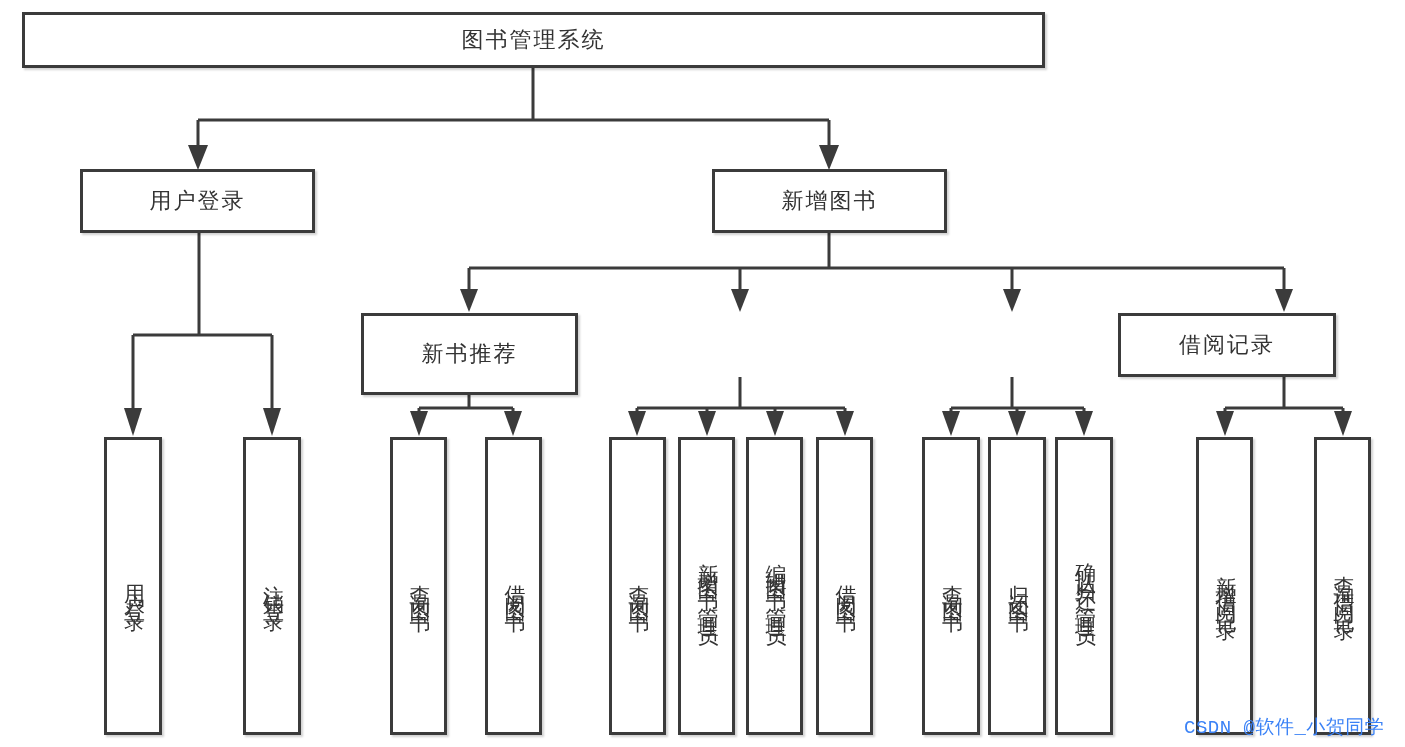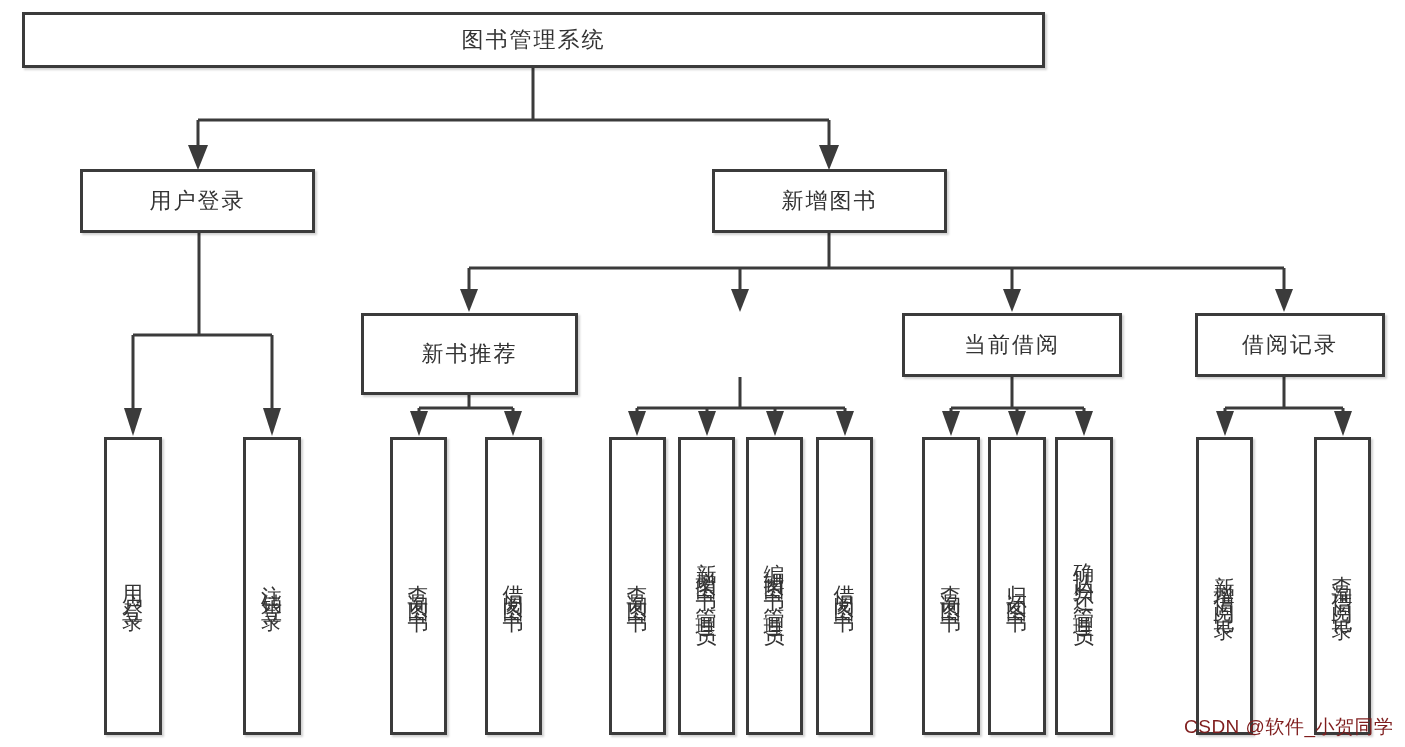"图书管理系统" .canvas { font-family: none -> Liberation Mono, monospace }
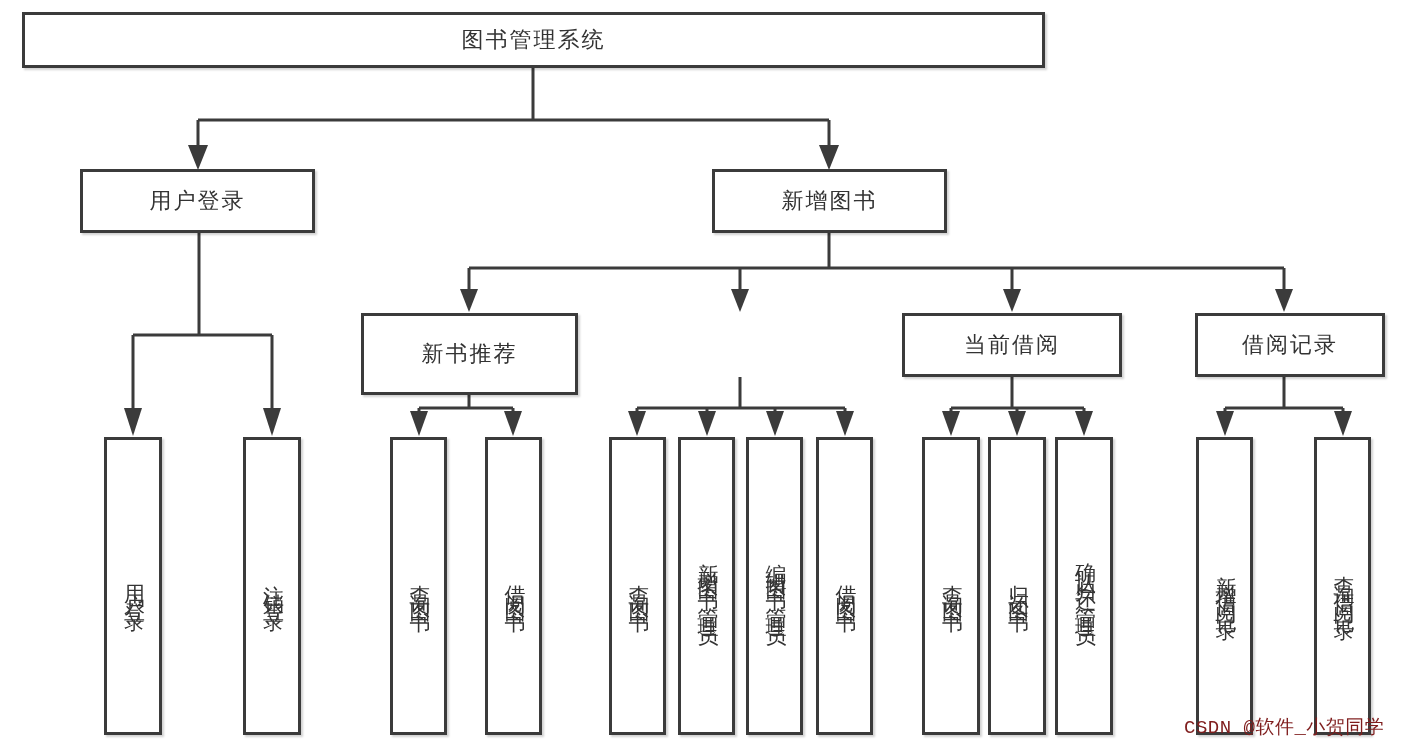"当前借阅" div.box { html: <div> <span>当前借阅</span> </div> -> none }
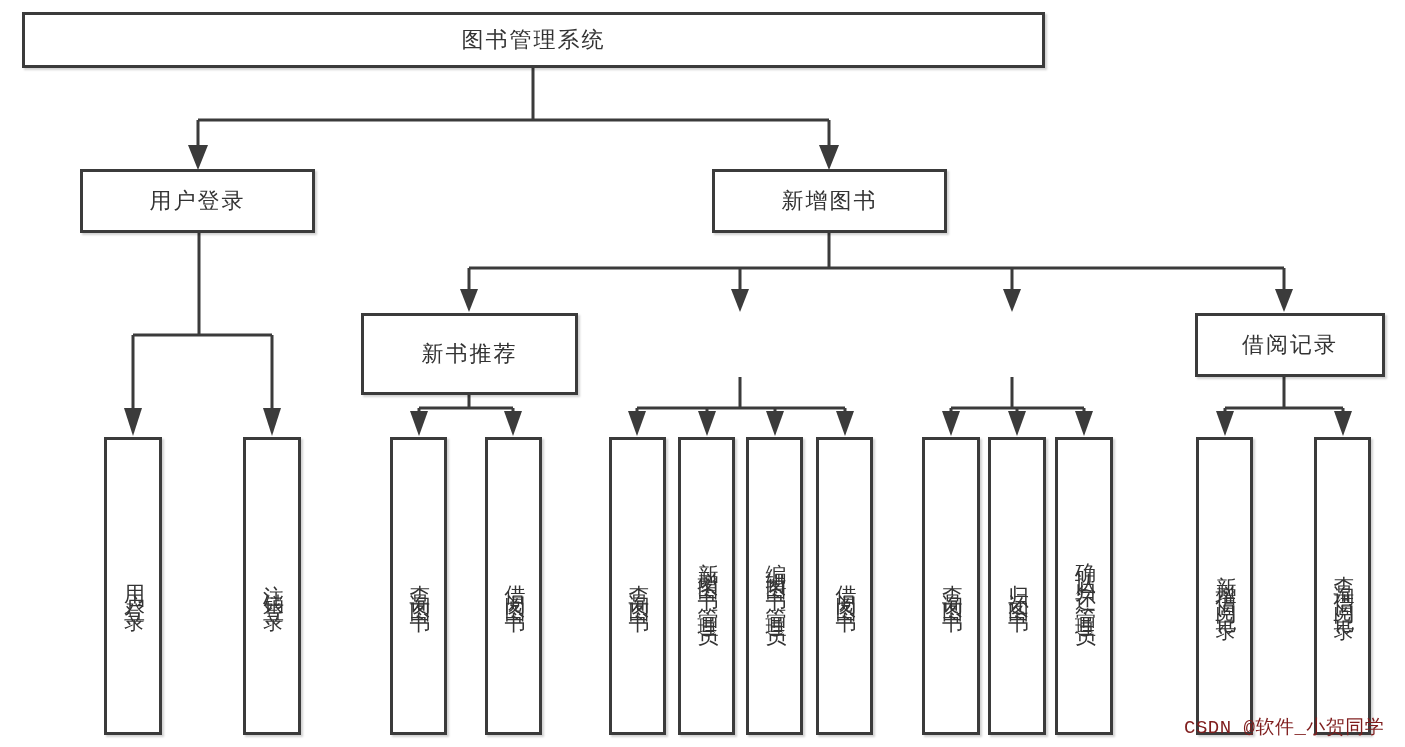"借阅记录" div.box { left: 1195px -> 1118px; width: 190px -> 218px }
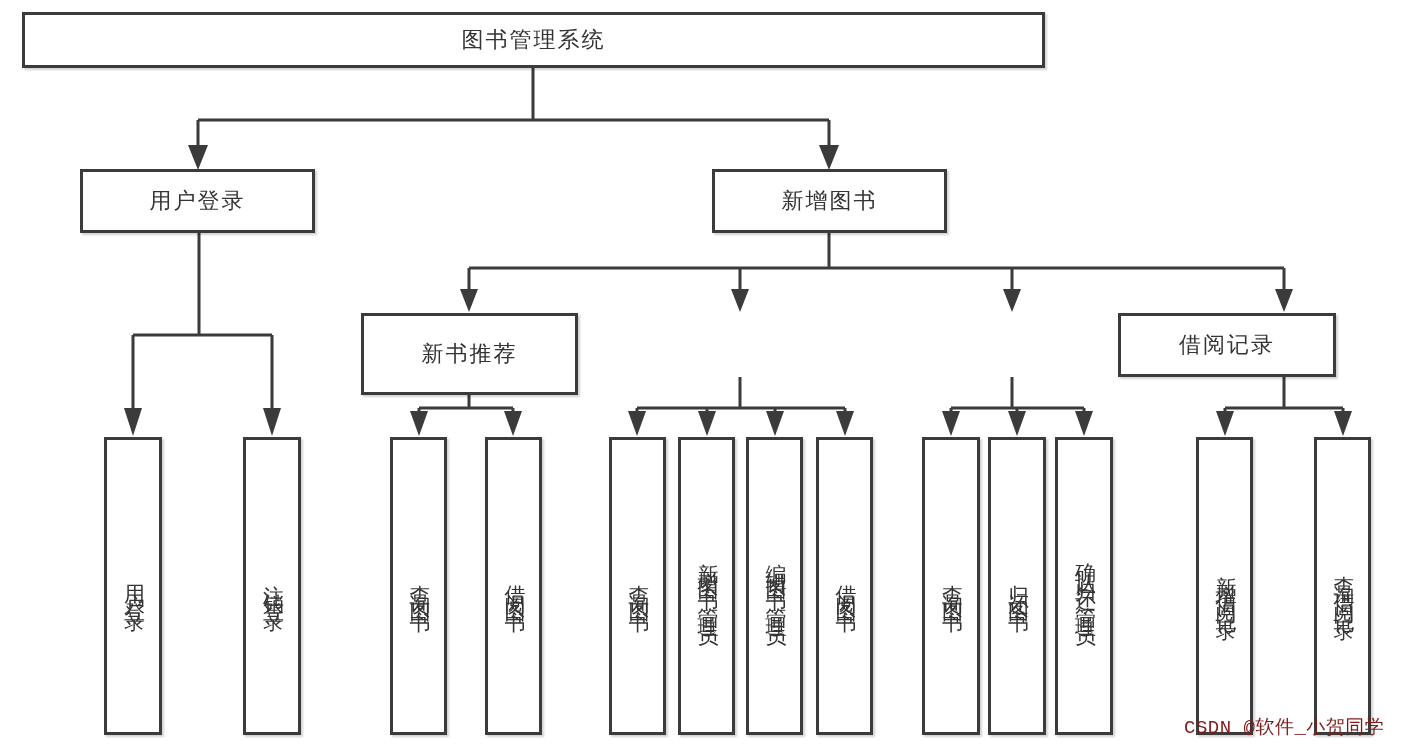"CSDN @软件_小贺同学" .watermark { color: #7f1d1d -> #3b82f6 }
